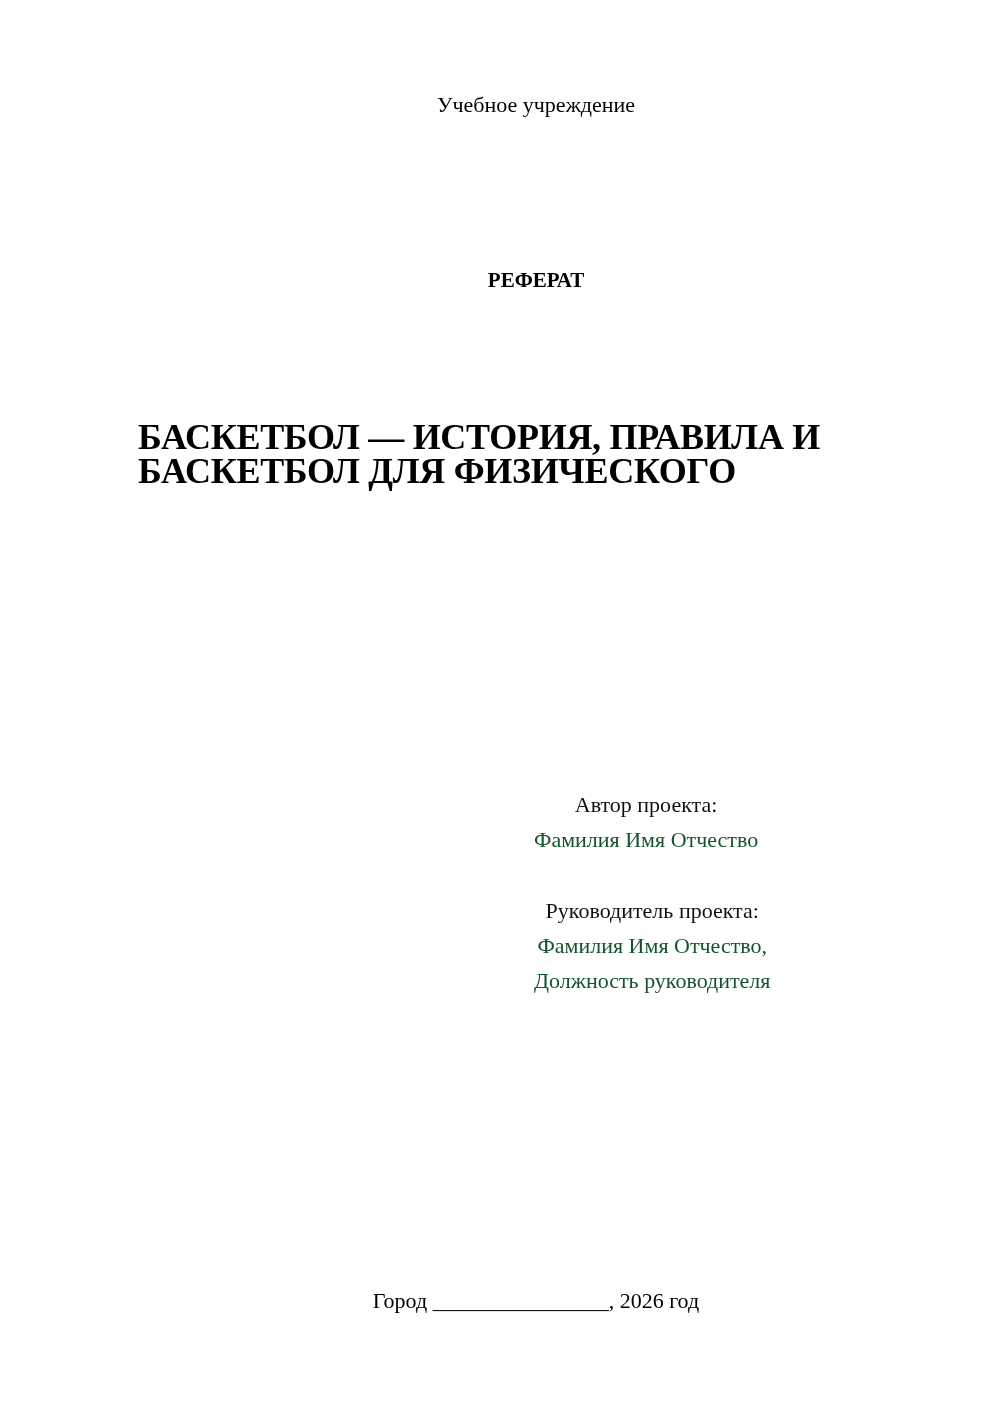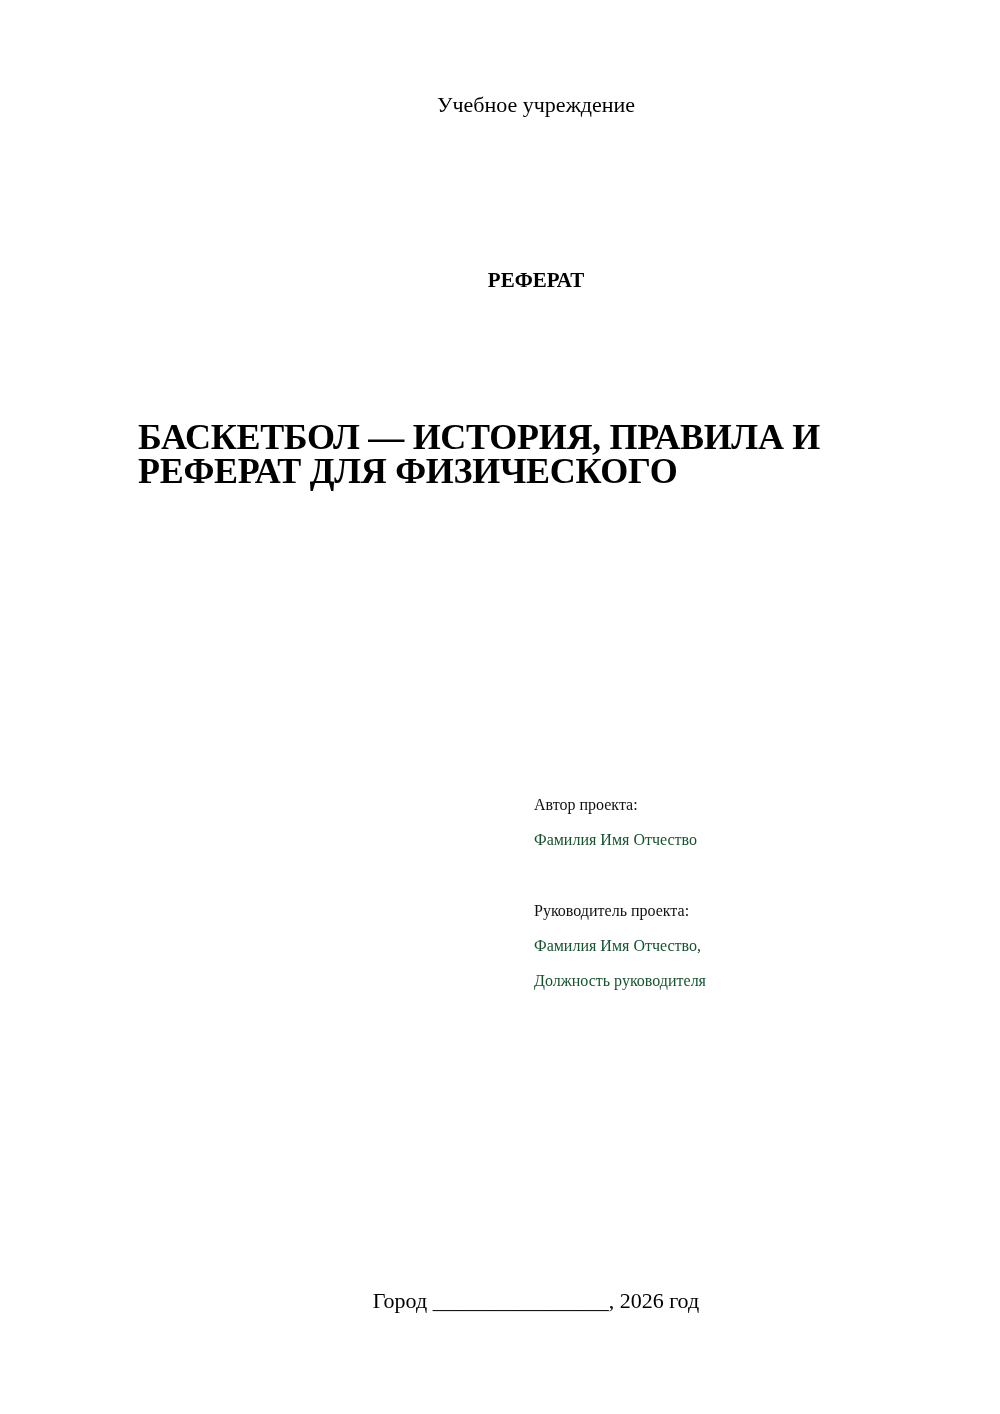"РЕФЕРАТ ДЛЯ ФИЗИЧЕСКОГО" div { text: РЕФЕРАТ -> БАСКЕТБОЛ }
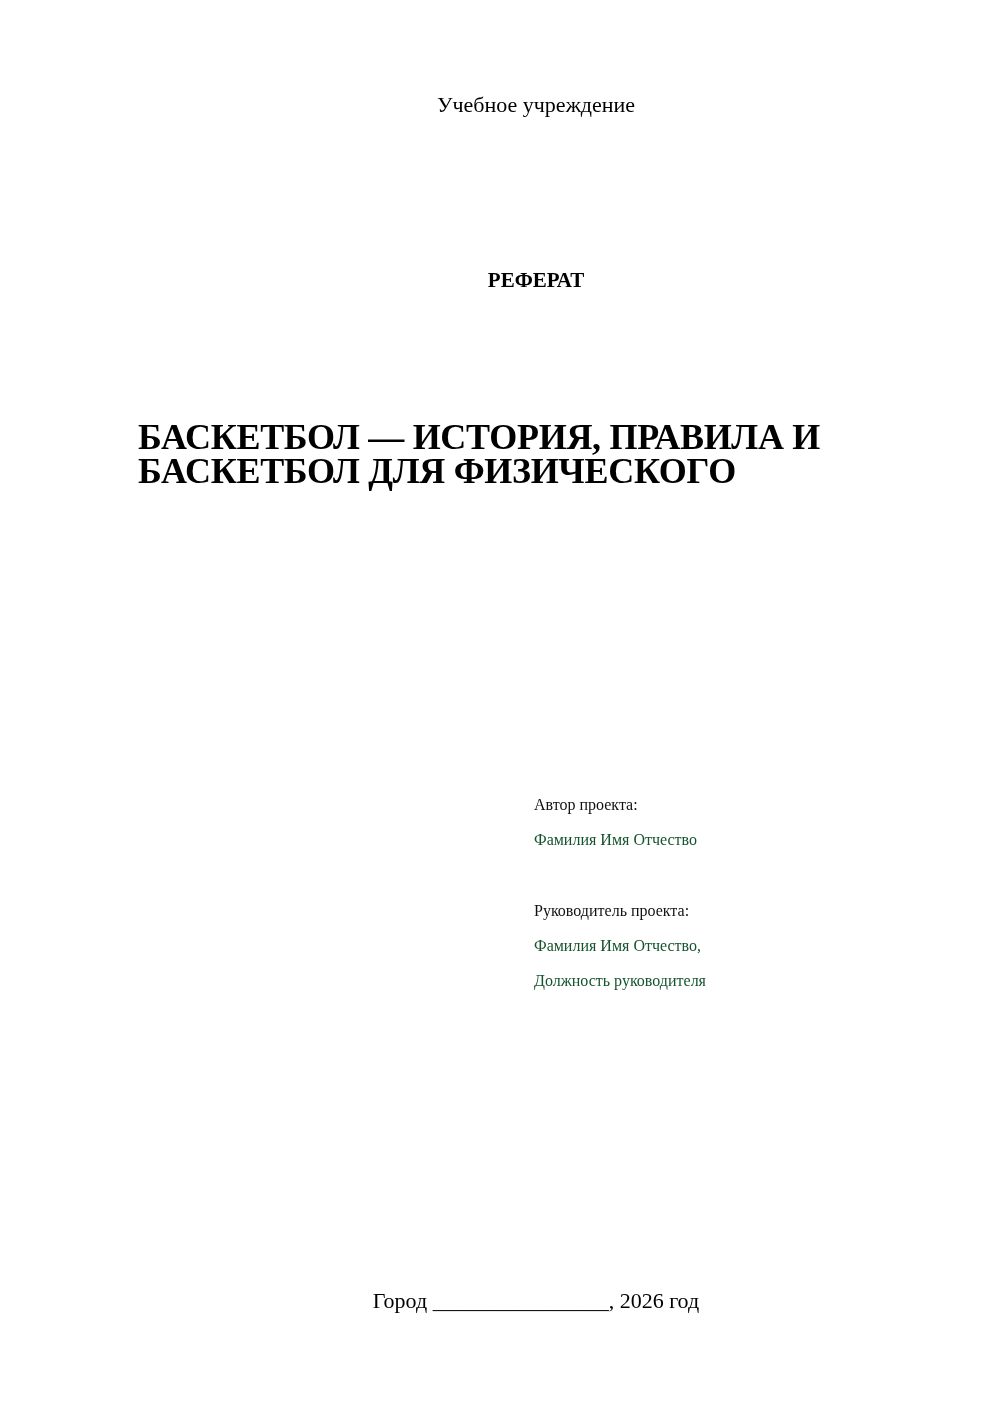"Автор проекта:" .info { font-size: 16px -> 22px; text-align: none -> center }
